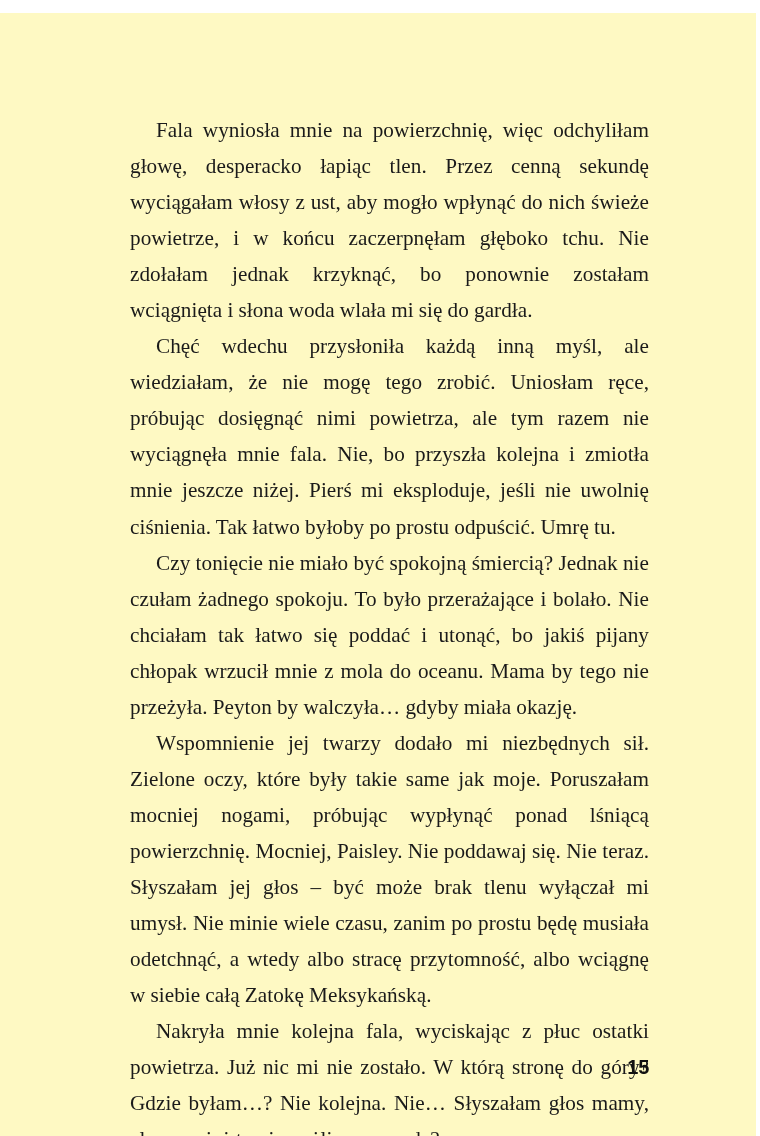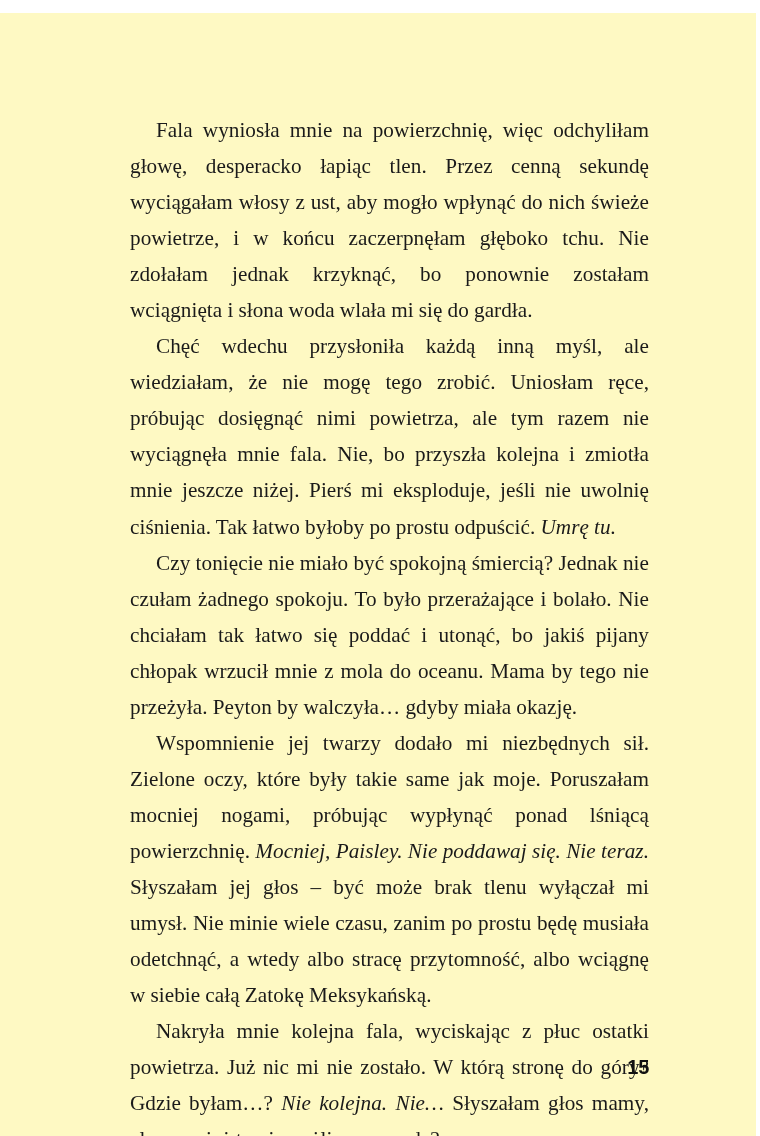"Umrę tu." .para em, .para .it { font-style: italic -> none }
